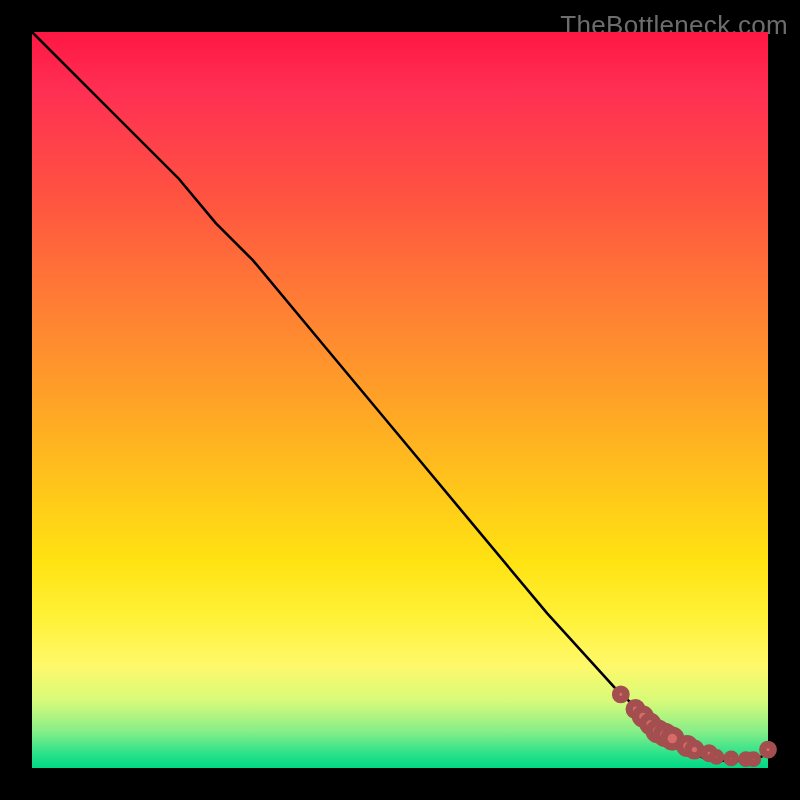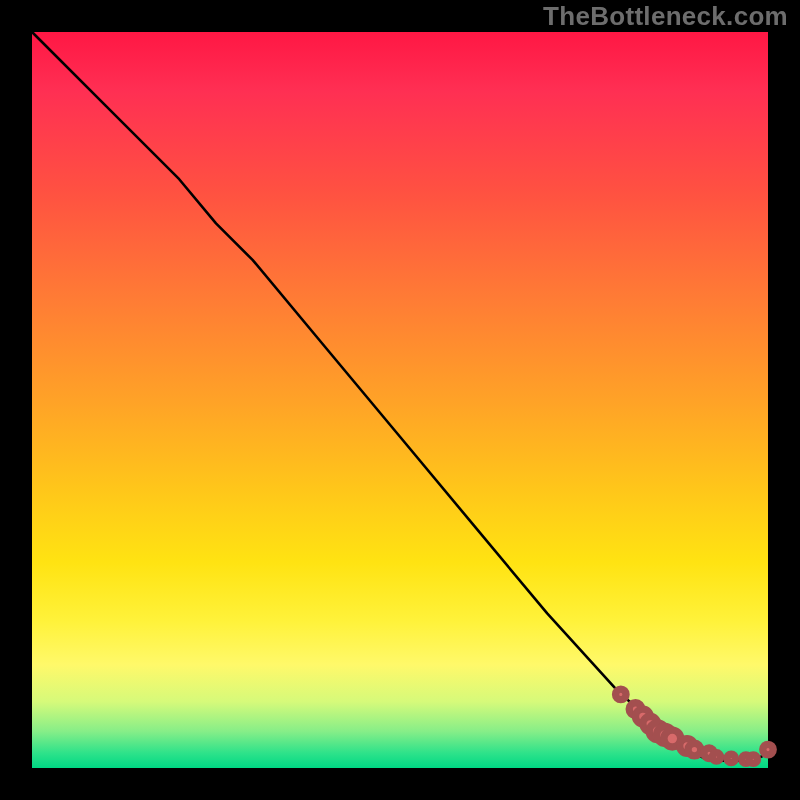"TheBottleneck.com" .watermark { font-weight: 700 -> 400; top: 1px -> 10px }
